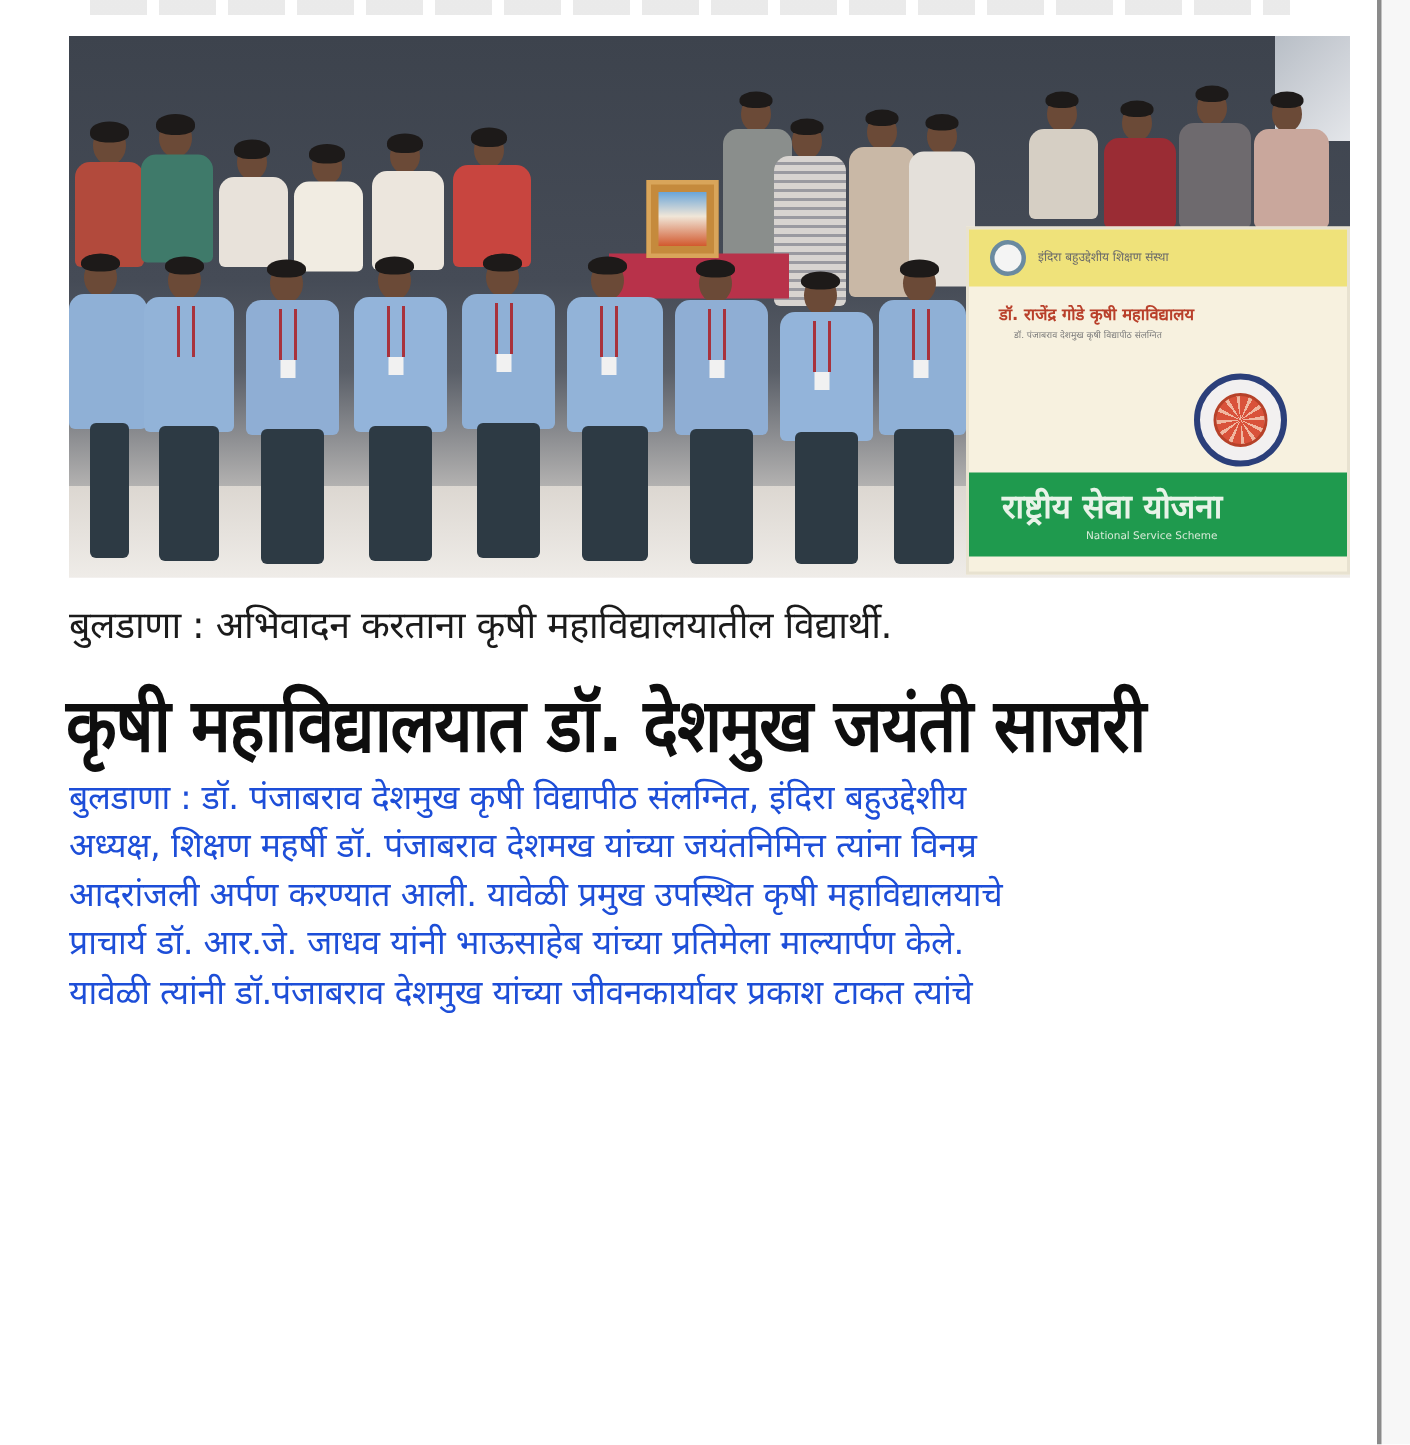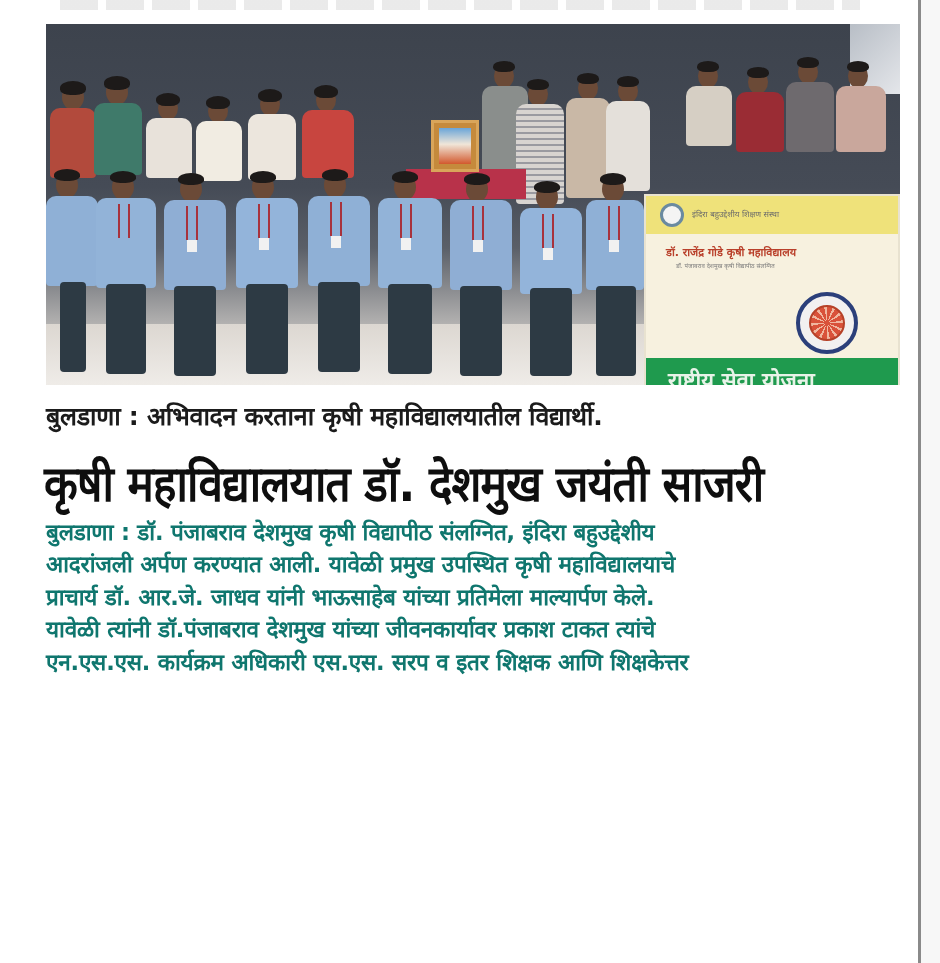"इंदिरा बहुउद्देशीय शिक्षण संस्था" .banner { margin-top: 43px -> none }
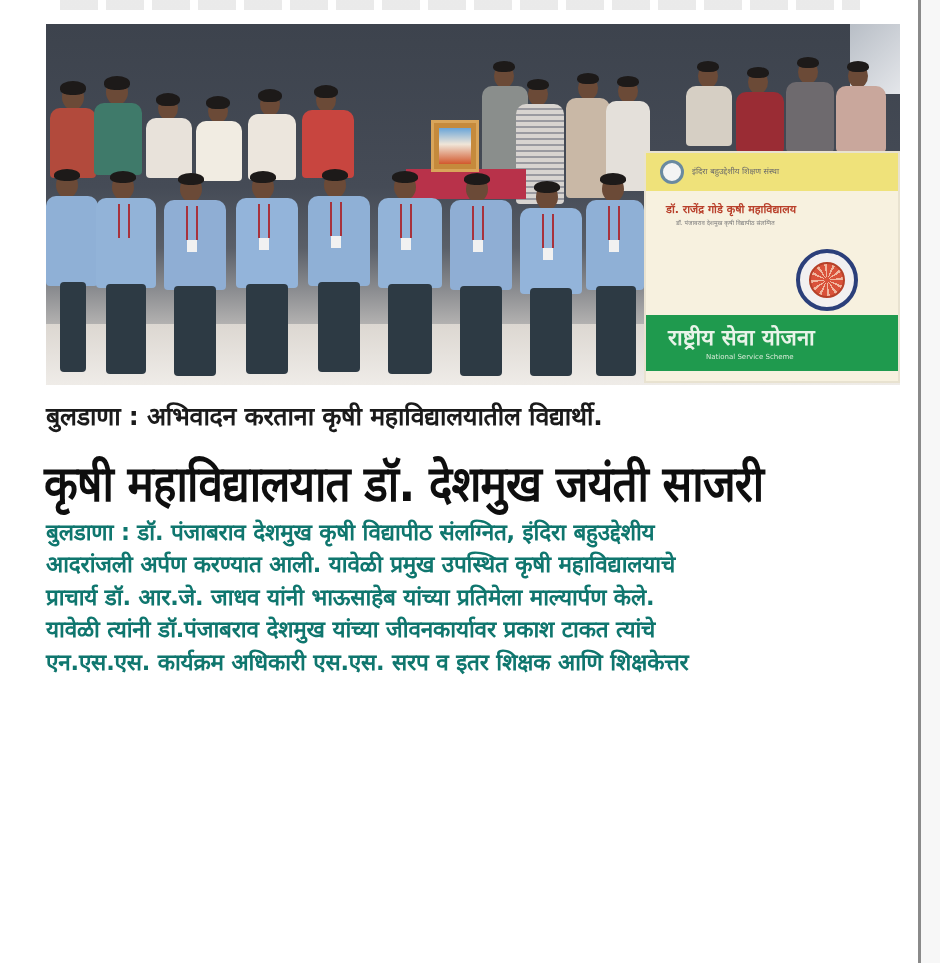"National Service Scheme" .banner .nss-english { left: 60px -> 78px }
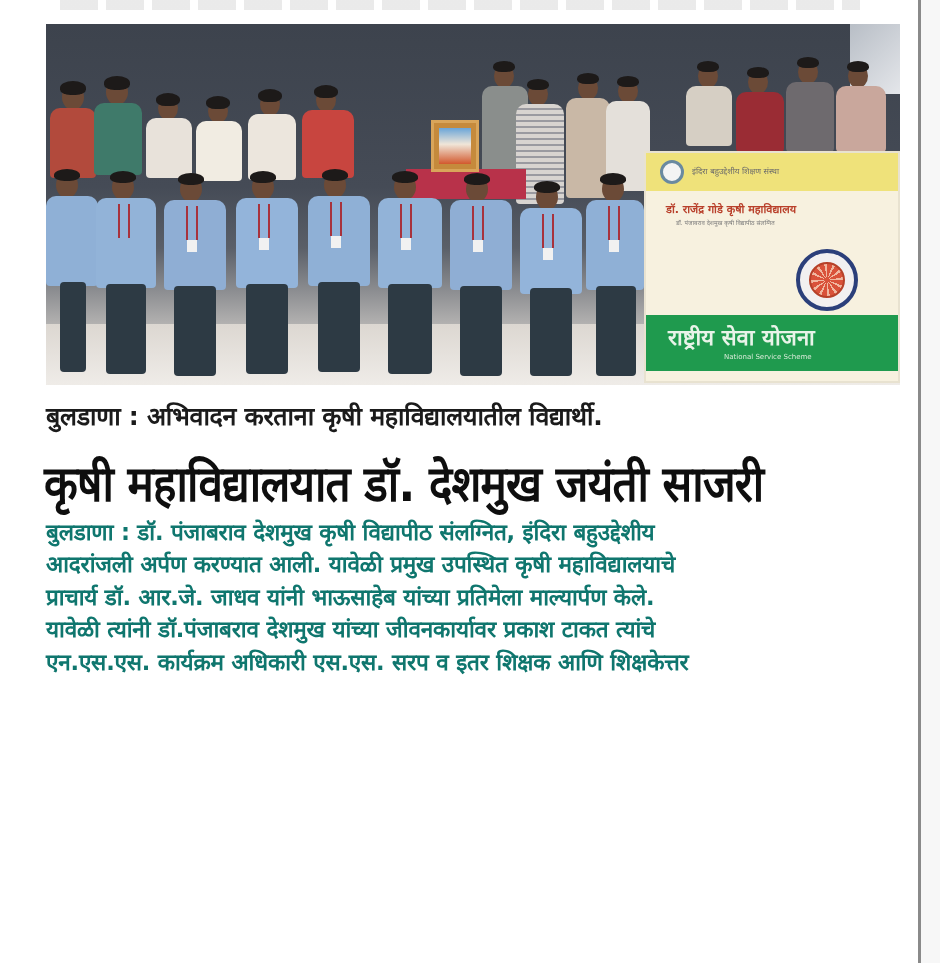"बुलडाणा : अभिवादन करताना कृषी" .caption { font-weight: bold -> normal }
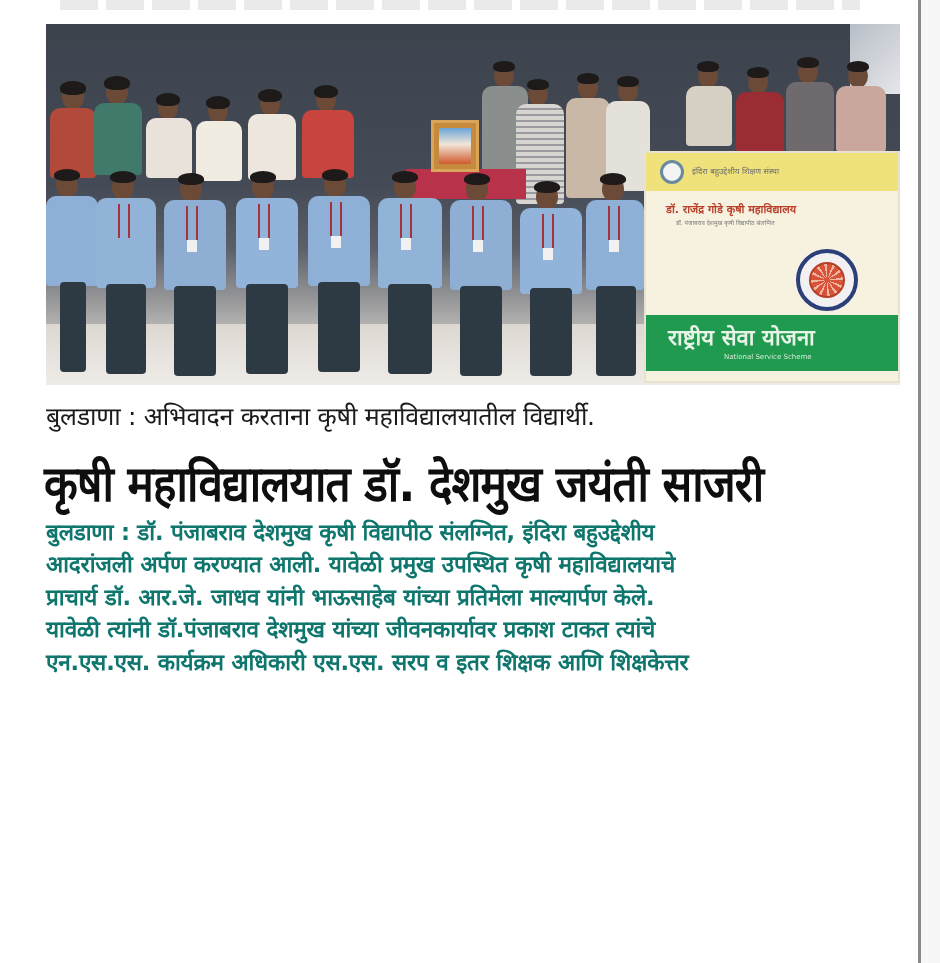"बुलडाणा : डॉ. पंजाबराव देशमुख" .article .line { color: #0f766e -> #1d4ed8; font-weight: bold -> none }
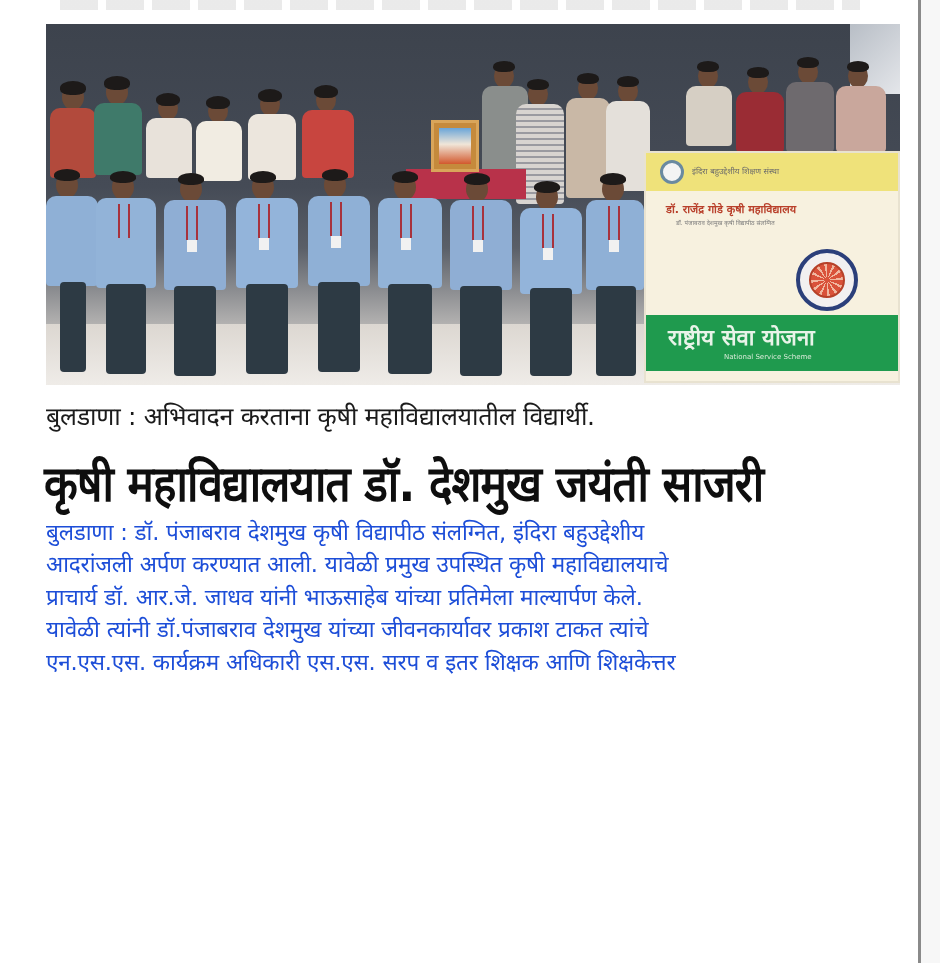"अध्यक्ष, शिक्षण महर्षी डॉ. पंजाबराव" div.line { html: none -> <div>अध्यक्ष, शिक्षण महर्षी डॉ. पंजाबराव देशमख यांच्या जयंतनिमित्त त्यांना विनम्र</div> }
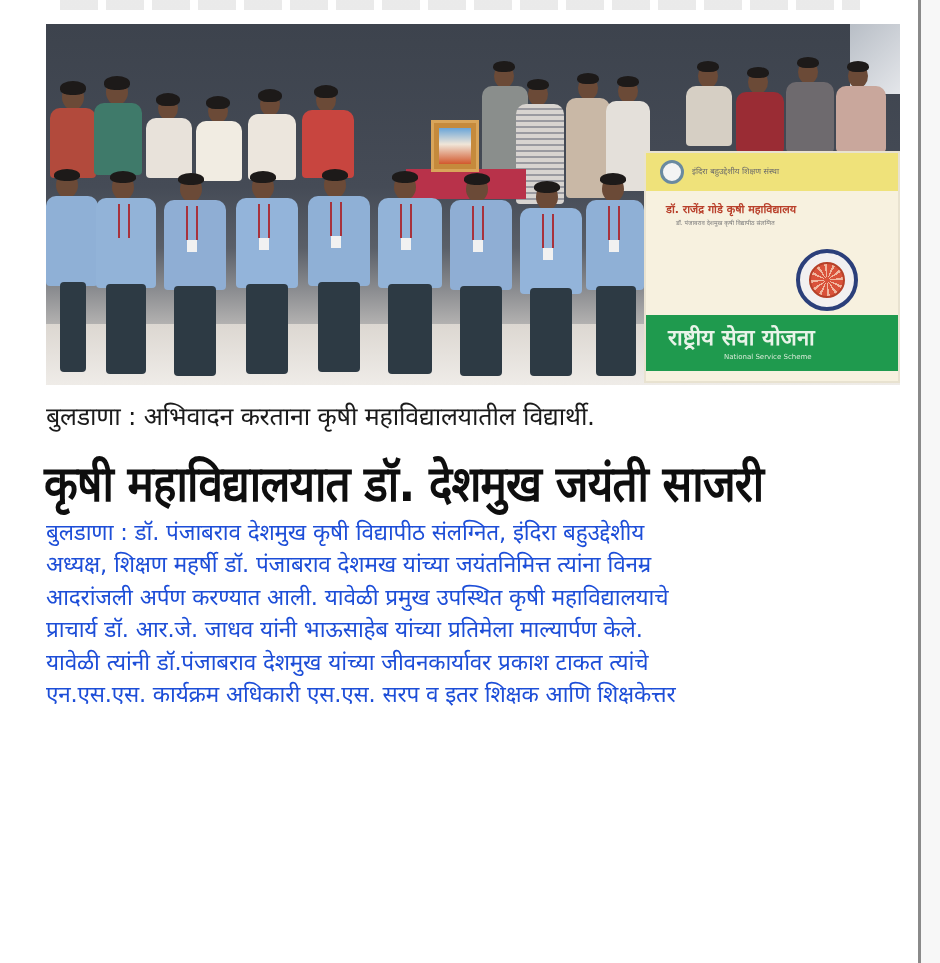"एन.एस.एस. कार्यक्रम अधिकारी एस.एस. सरप" div.line { html: <div>एन.एस.एस. कार्यक्रम अधिकारी एस.एस. सरप व इतर शिक्षक आणि शिक्षकेत्तर</div> -> none }
